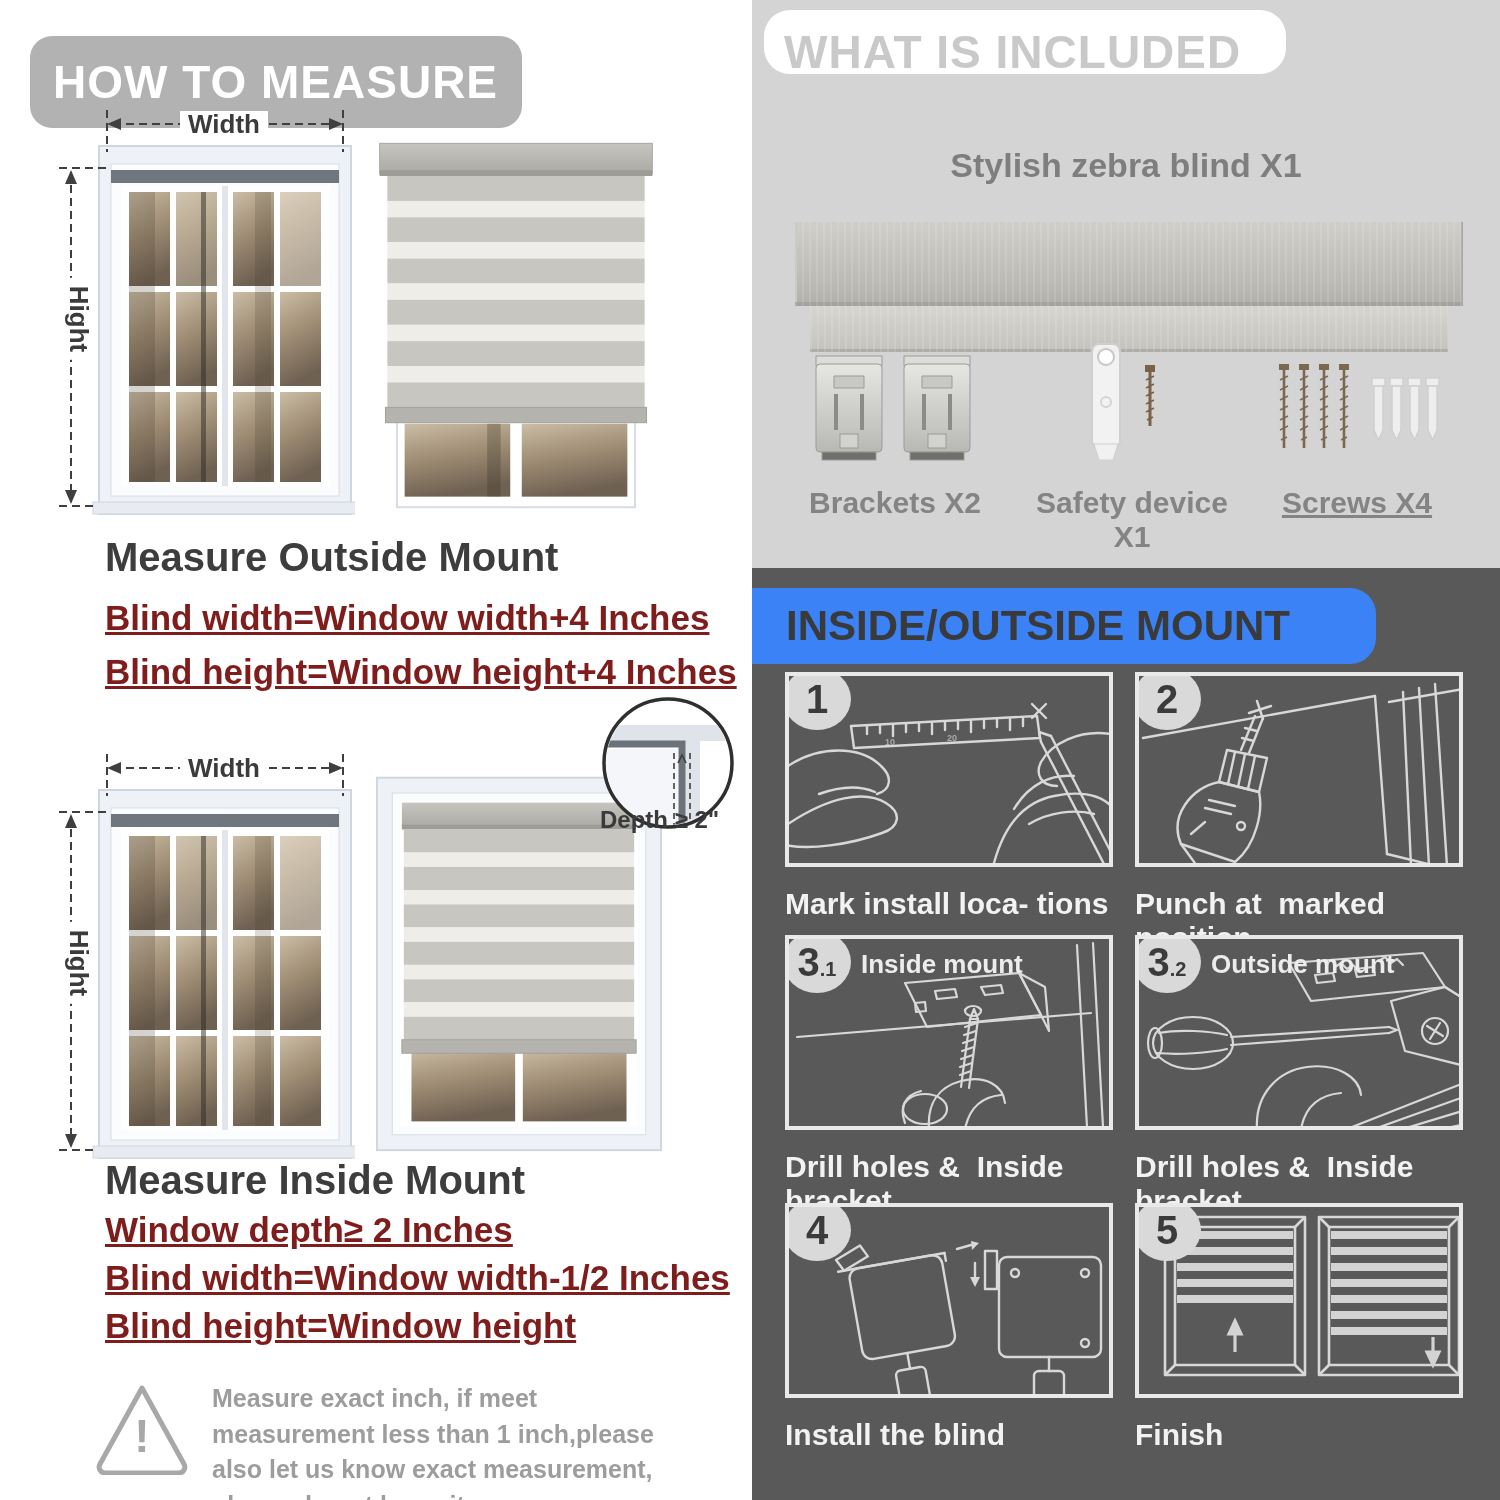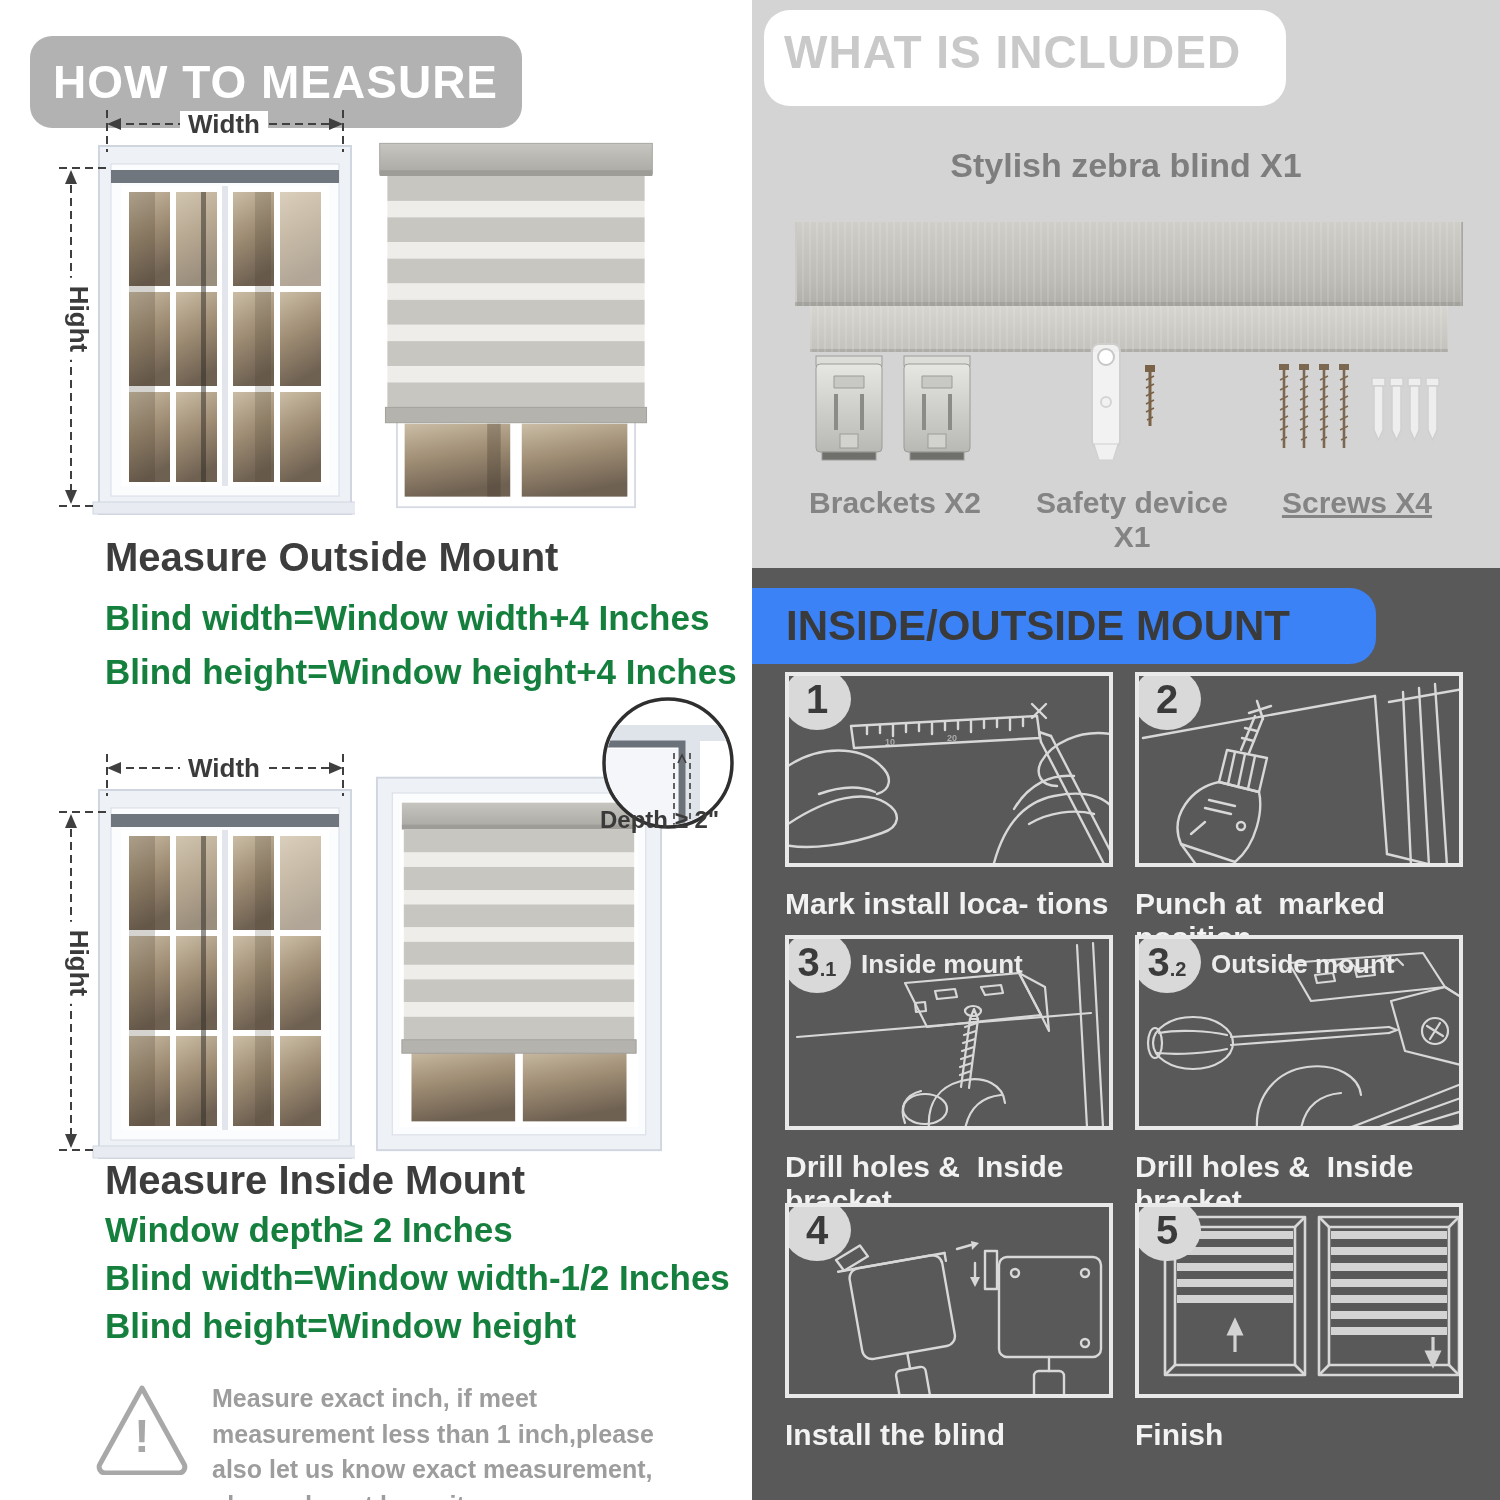"WHAT IS INCLUDED" .hdr-included { height: 96px -> 64px }
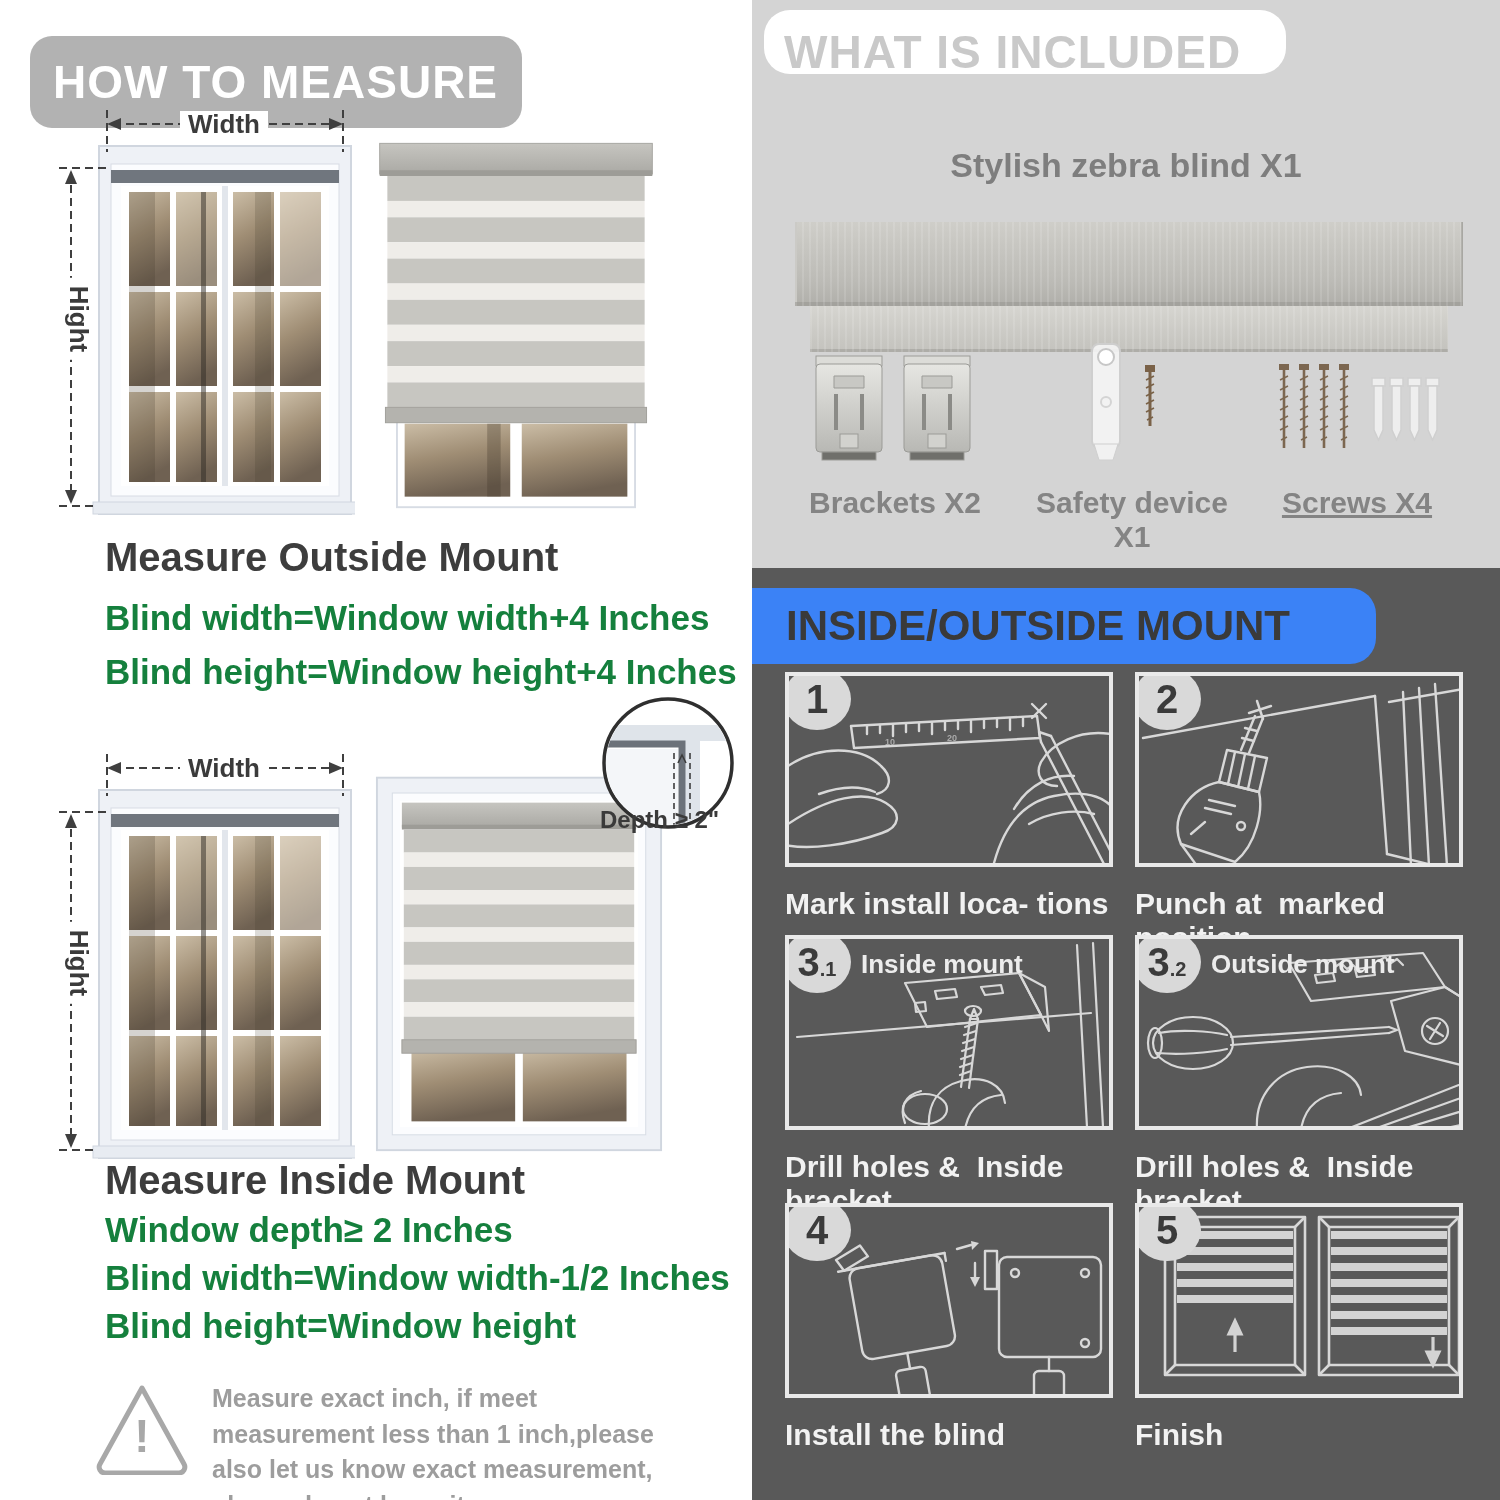"Blind width=Window width+4 Inches" .sub-gray { color: #15803d -> #7f1d1d; text-decoration: none -> underline }
